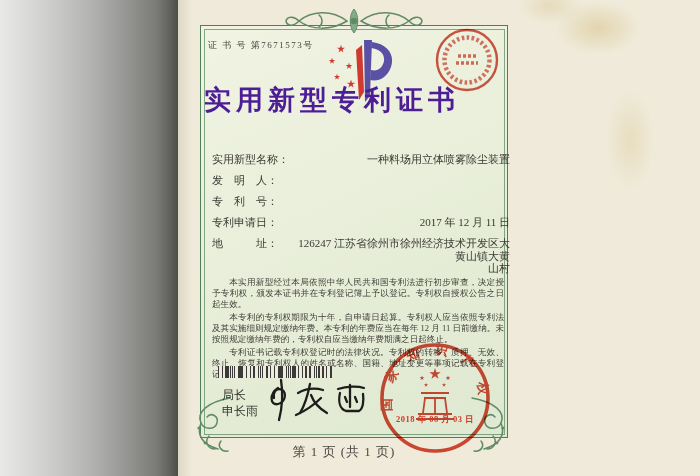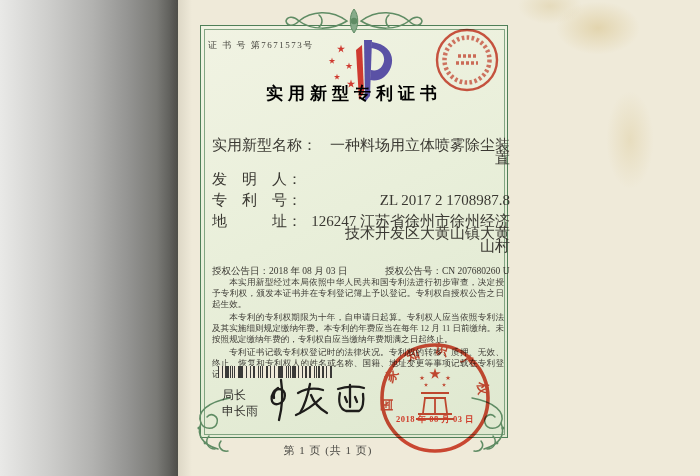"实用新型专利证书" .title { color: #000000 -> #4c1d95; font-size: 17px -> 27px; text-align: center -> left }
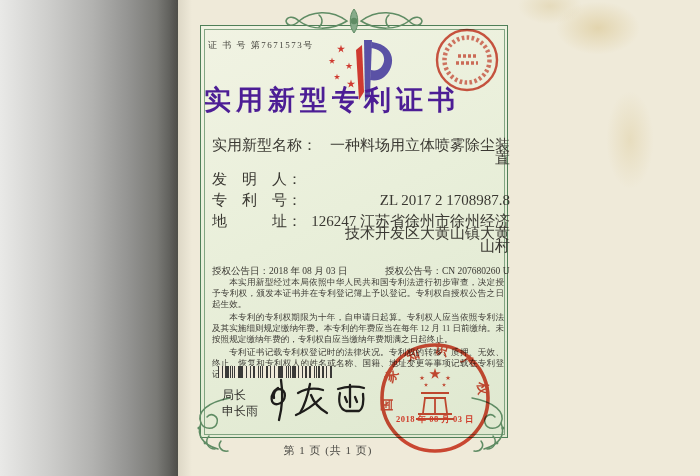"实用新型名称：" .fields { font-size: 15px -> 11px; top: 139px -> 153px }
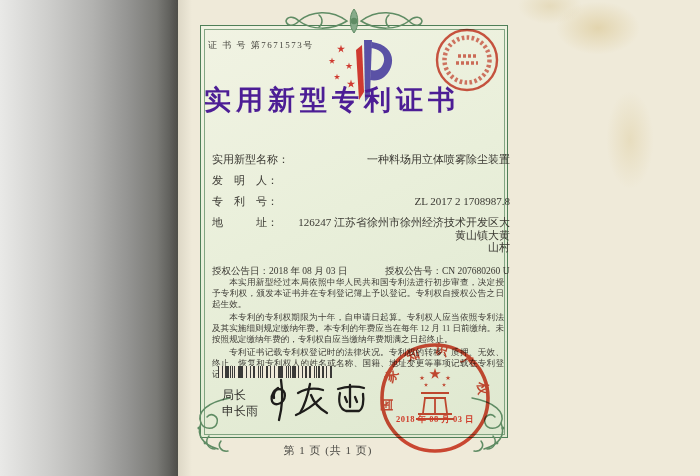"ZL 2017 2 1708987.8" span.val { html: <span>ZL 2017 2 1708987.8</span> -> none }
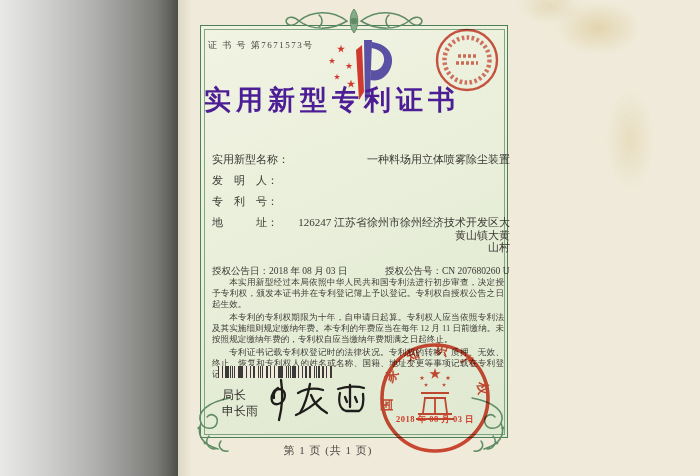"专利申请日：" div.row { html: none -> <div> <span>专利申请日：</span> <span>2017 年 12 月 11 日</span> </div> }
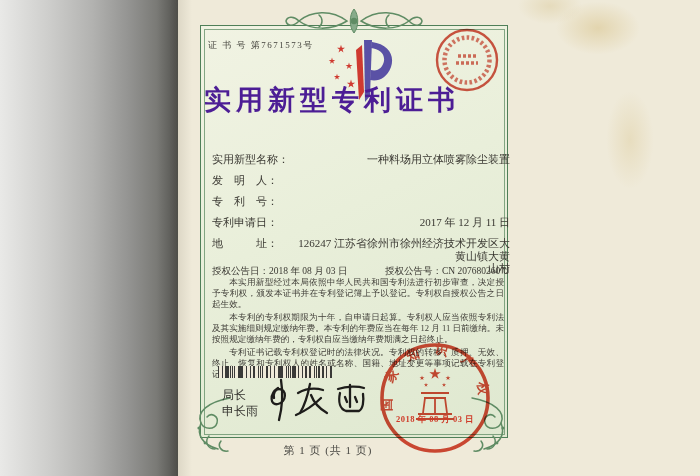"授权公告日：2018 年 08 月 03" div.grant { html: <div> <span><span>授权公告日：</span><span>2018 年 08 月 03 日</span></span> <span><span>授权公告号：</span><span>CN 207680260 U</span></span> </div> -> none }
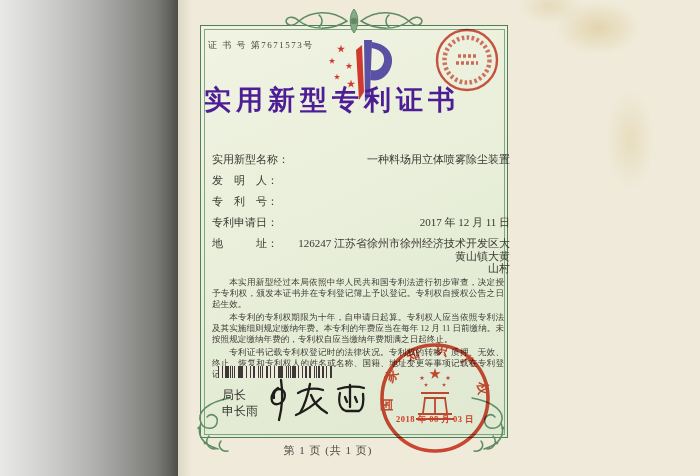"第 1 页 (共 1" .page-footer { font-size: 11px -> 13px; left: 50px -> 66px }
